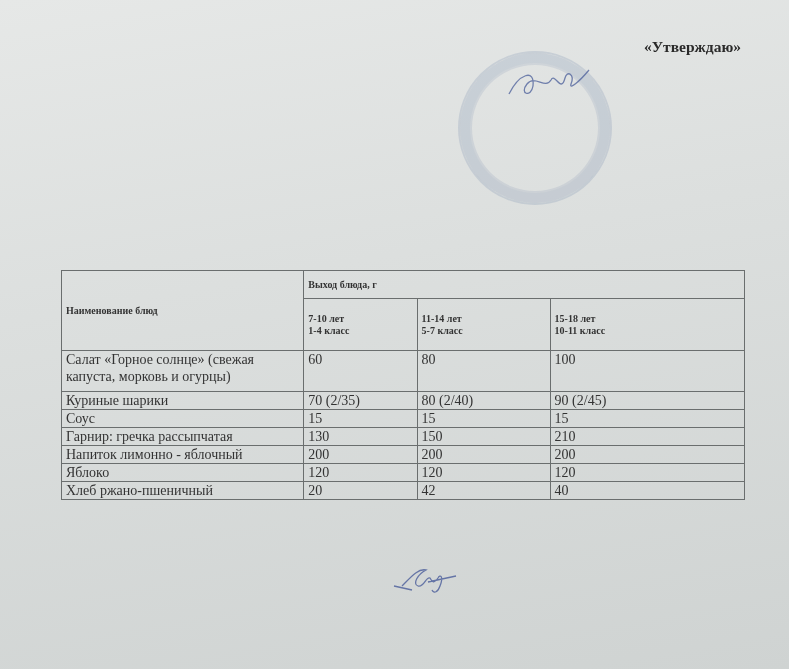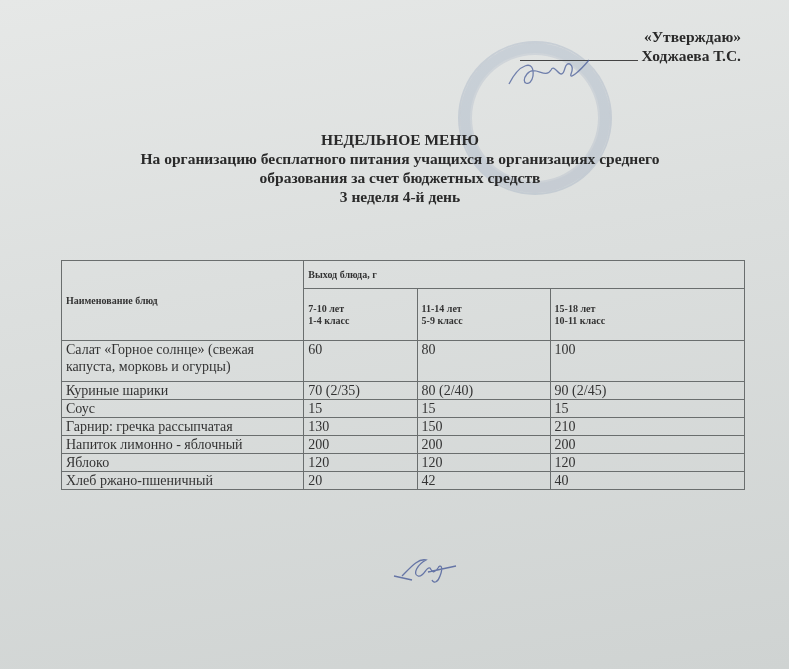"«Утверждаю»" .page { top: 6px -> 16px }
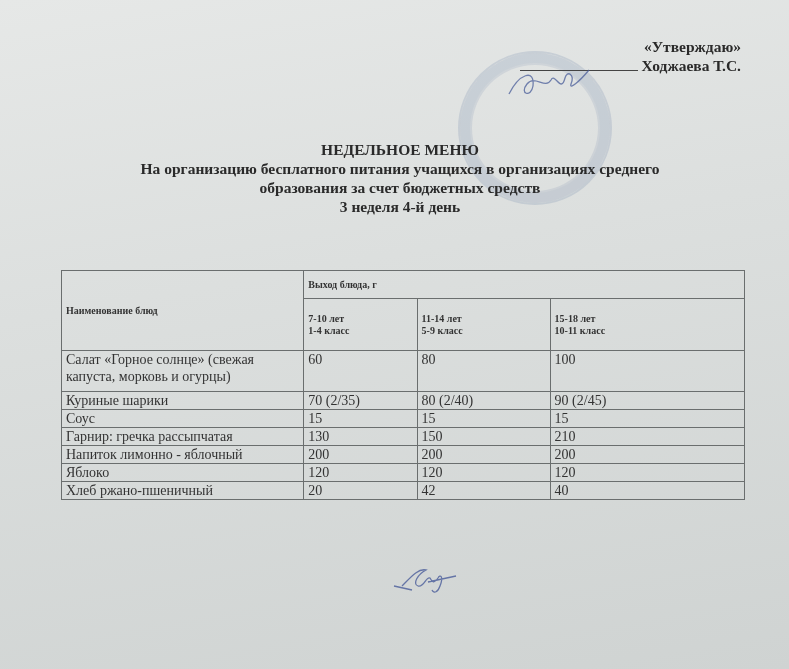"Ходжаева Т.С." span.approve-line { html: <span> <span></span><span>Ходжаева Т.С.</span> </span> -> none }
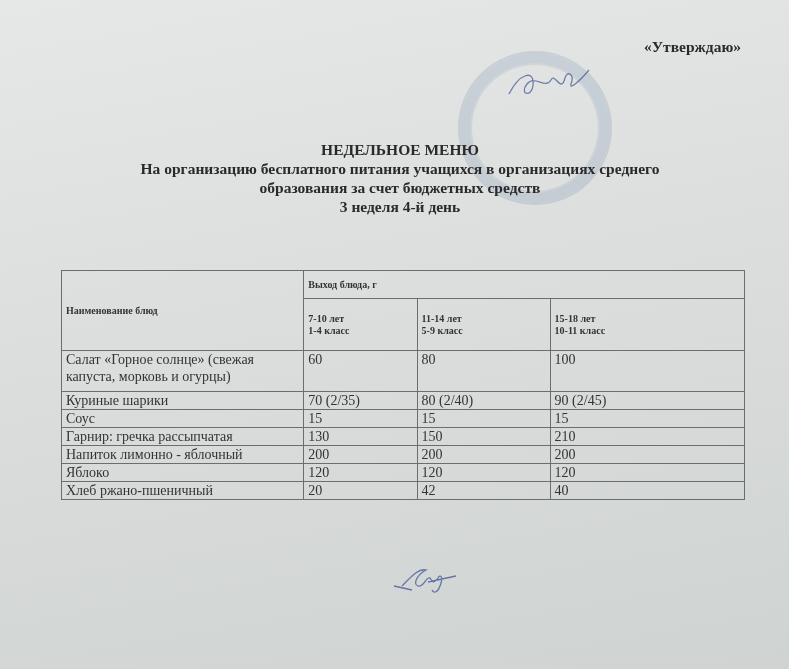"НЕДЕЛЬНОЕ МЕНЮ" div.title-block { html: <div> <div>НЕДЕЛЬНОЕ МЕНЮ</div> <div>На организацию бесплатного питания учащихся в организациях среднего</div> <div>образования за счет бюджетных средств</div> <div>3 неделя 4-й день</div> </div> -> none }
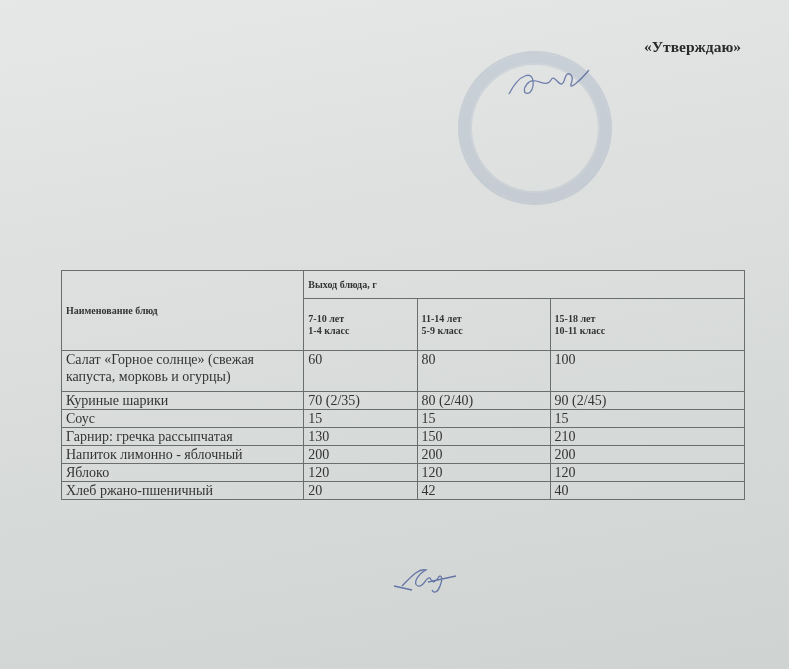"5-9 класс" div { text: 5-9 -> 5-7 }
